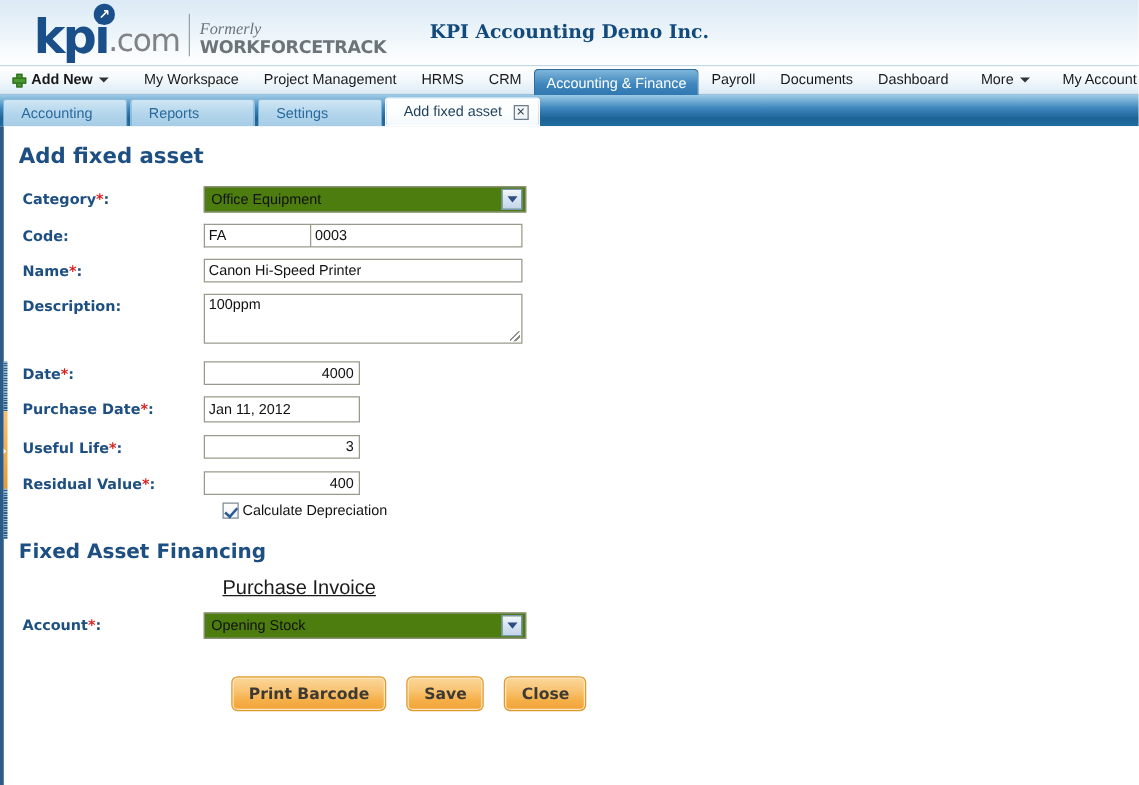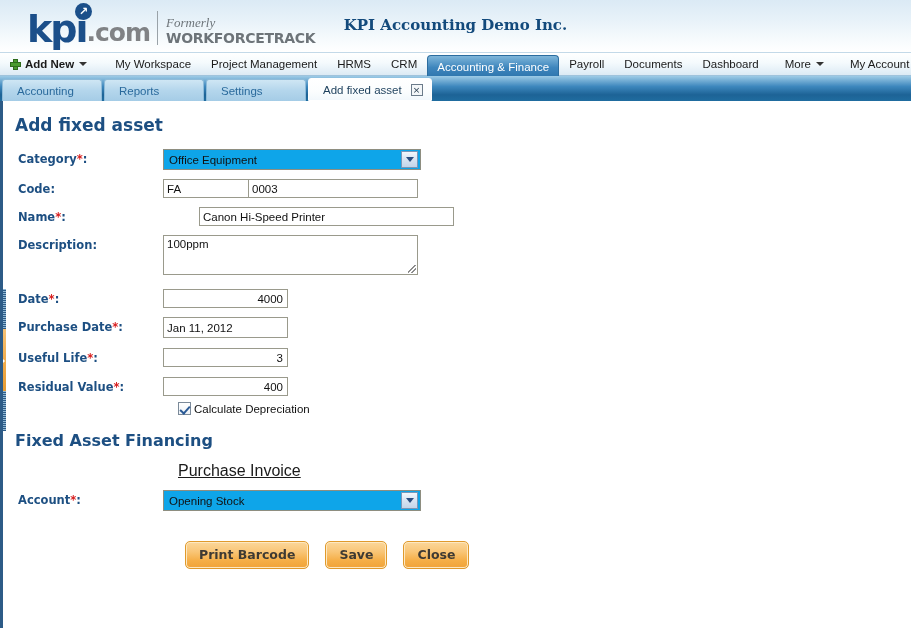".com" .logo-com { font-weight: bold -> normal }
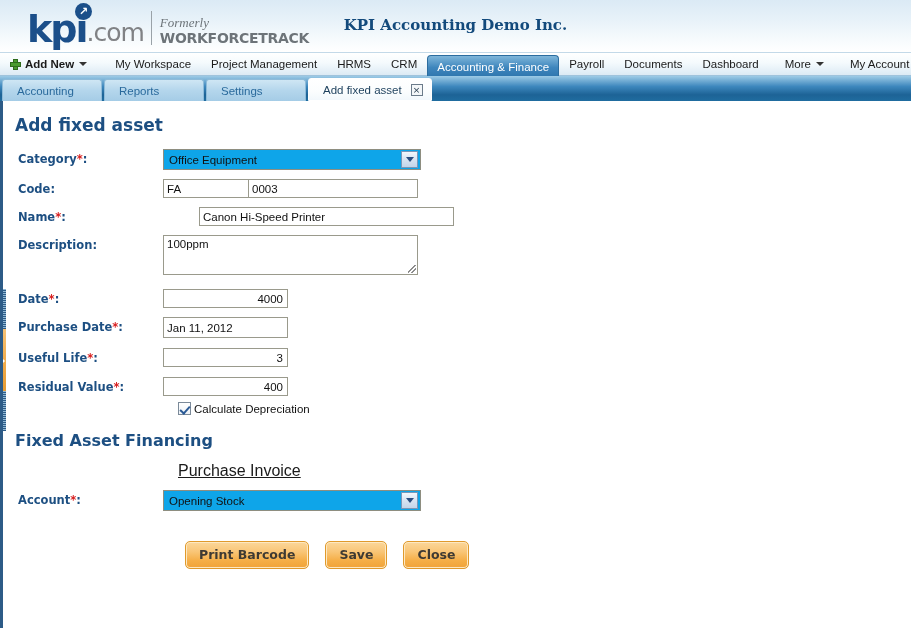"Office Equipment" .sel-wrap { background: #0ea5e9 -> #4d7c0f }
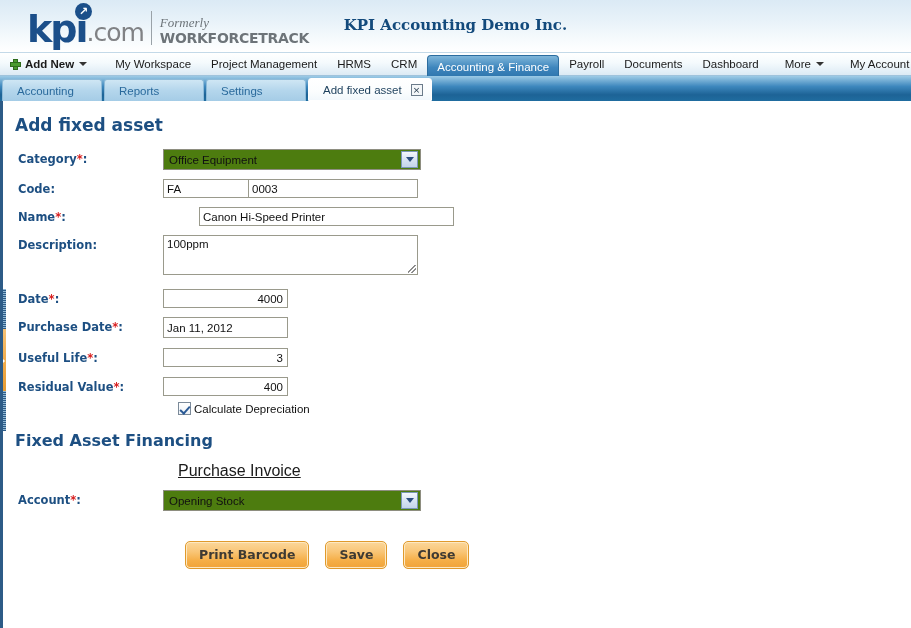"Canon Hi-Speed Printer" .inp.w255 { margin-left: 36px -> none }
